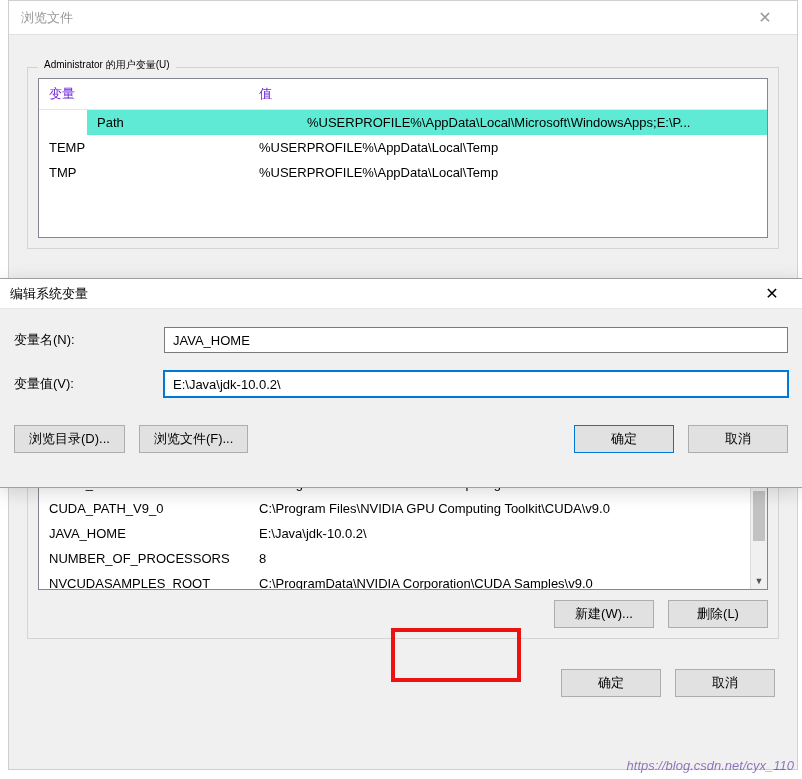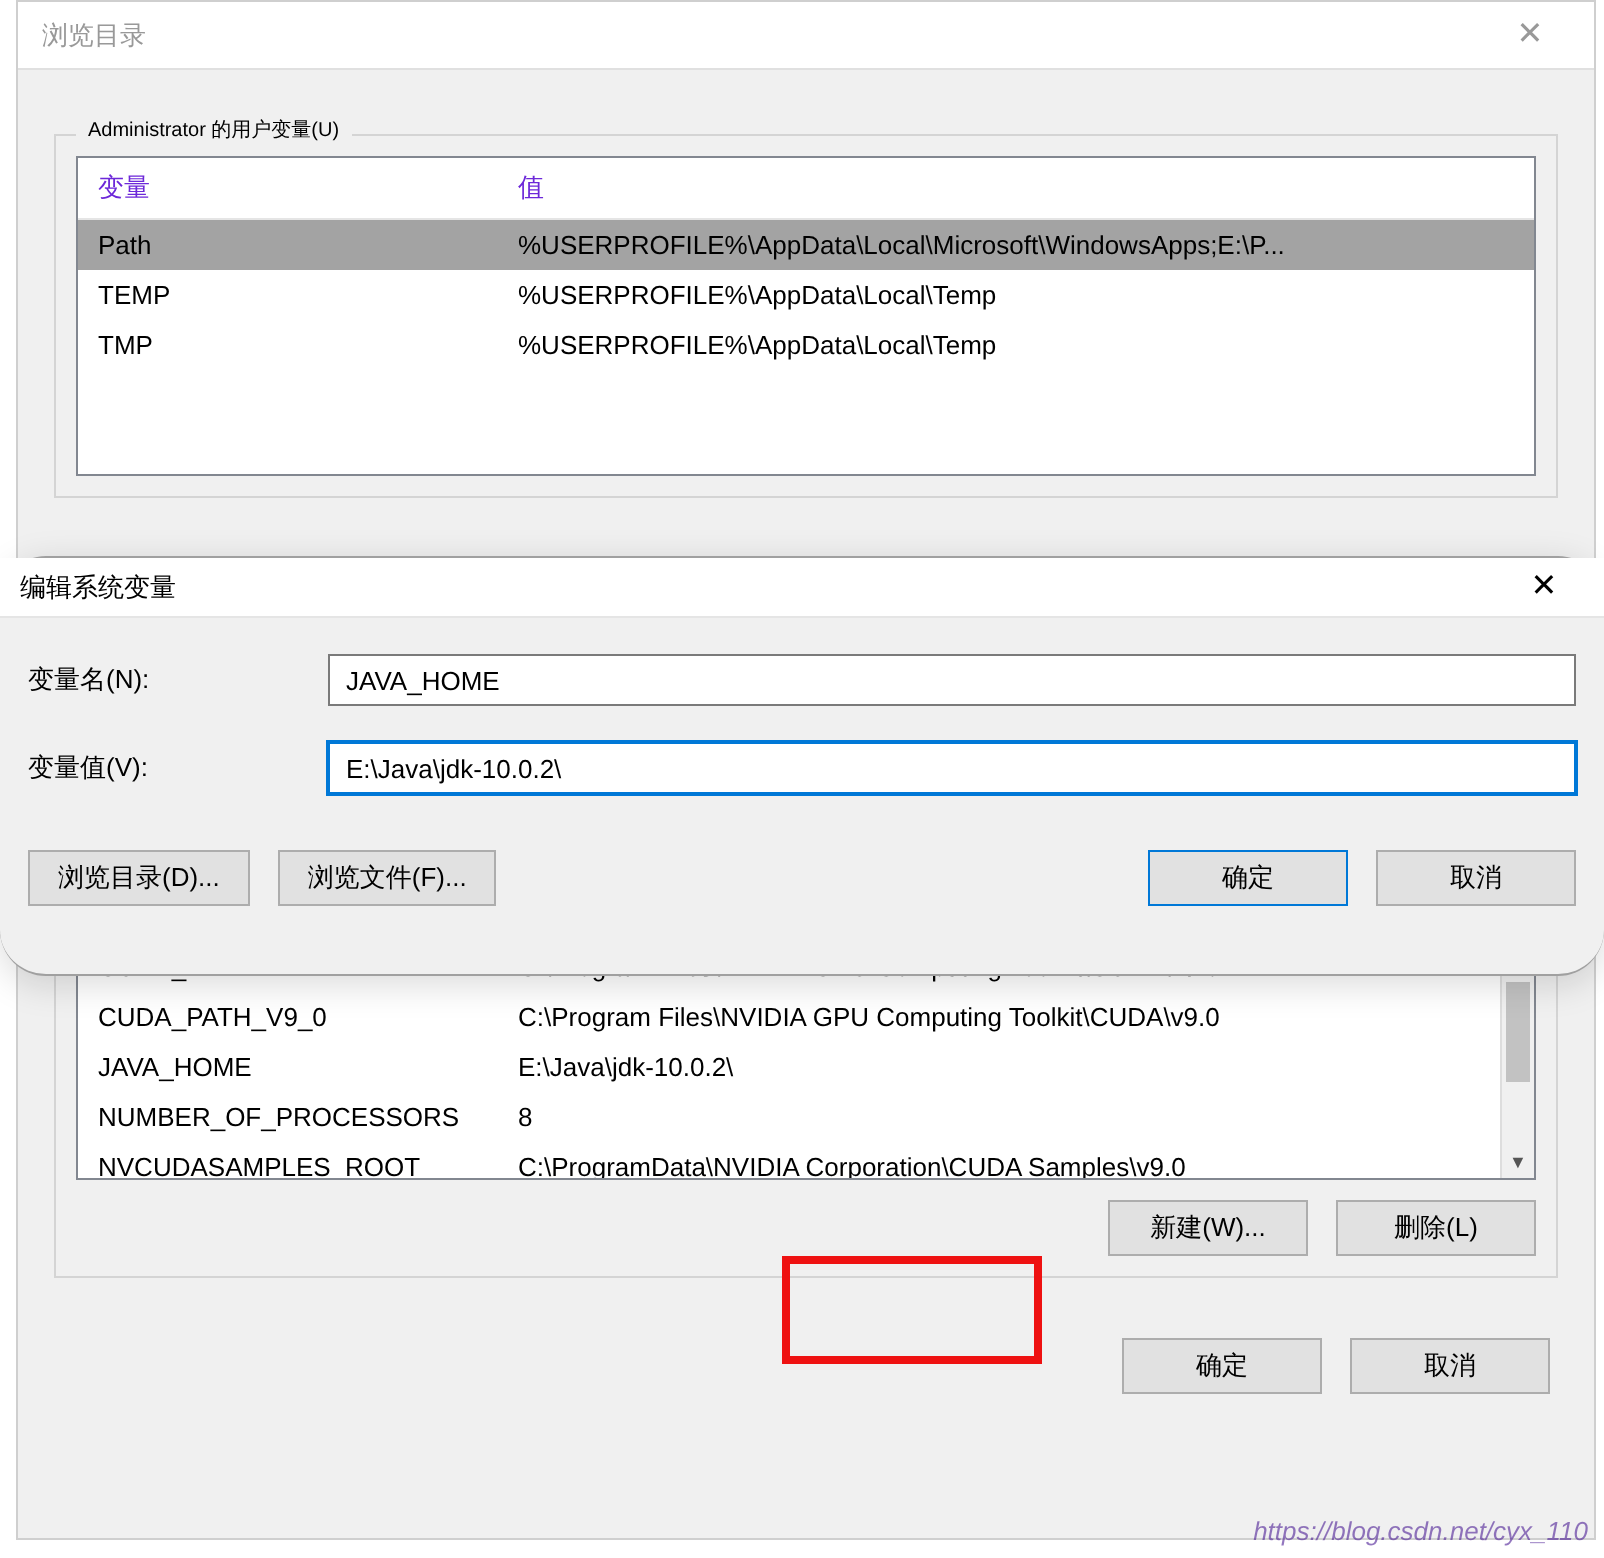"浏览目录" span { text: 目录 -> 文件 }
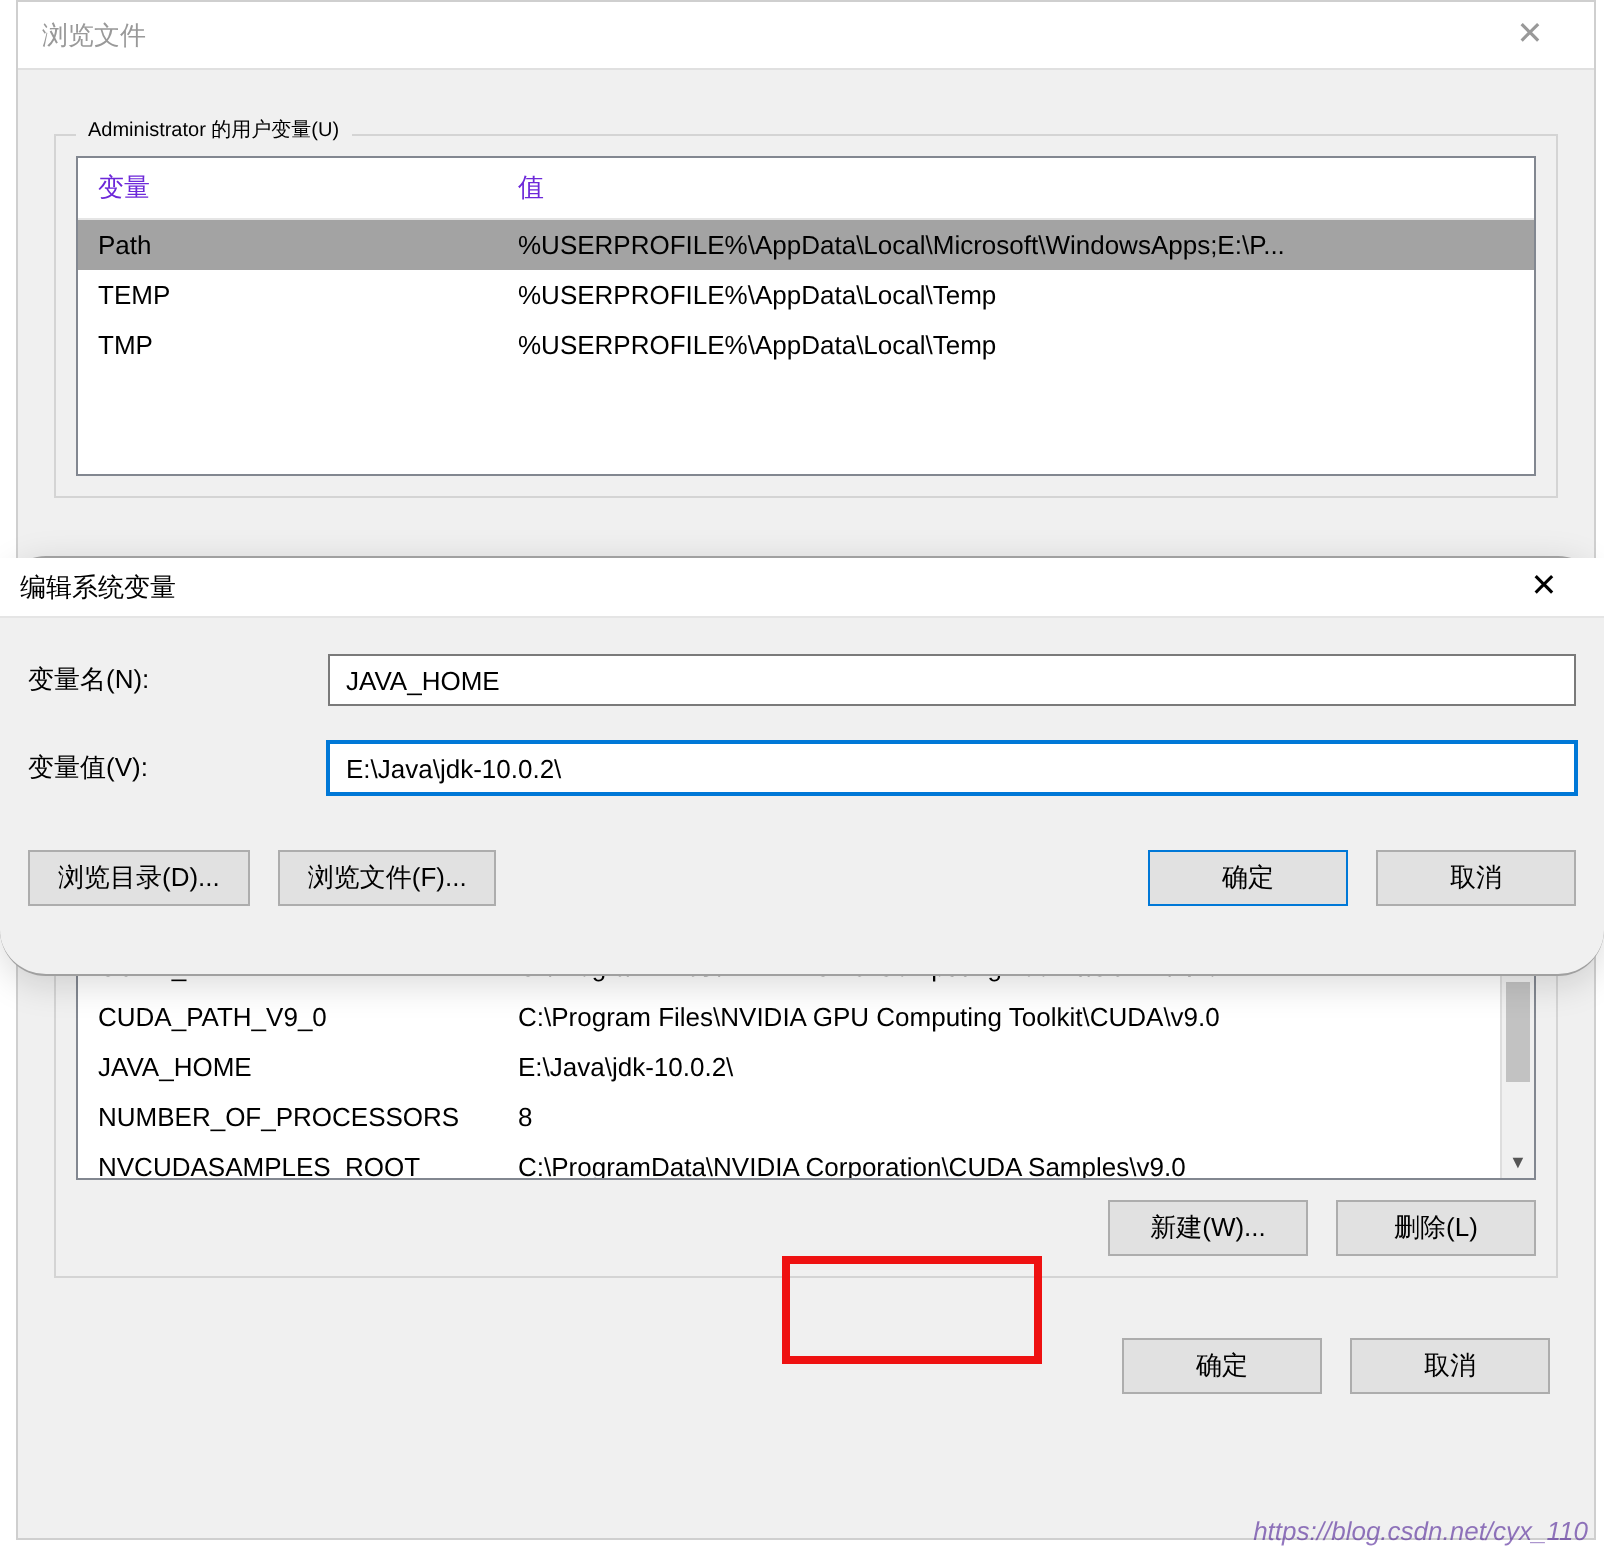"Path" .listview-row.selected { background: #a3a3a3 -> #5eead4; margin-left: none -> 48px }
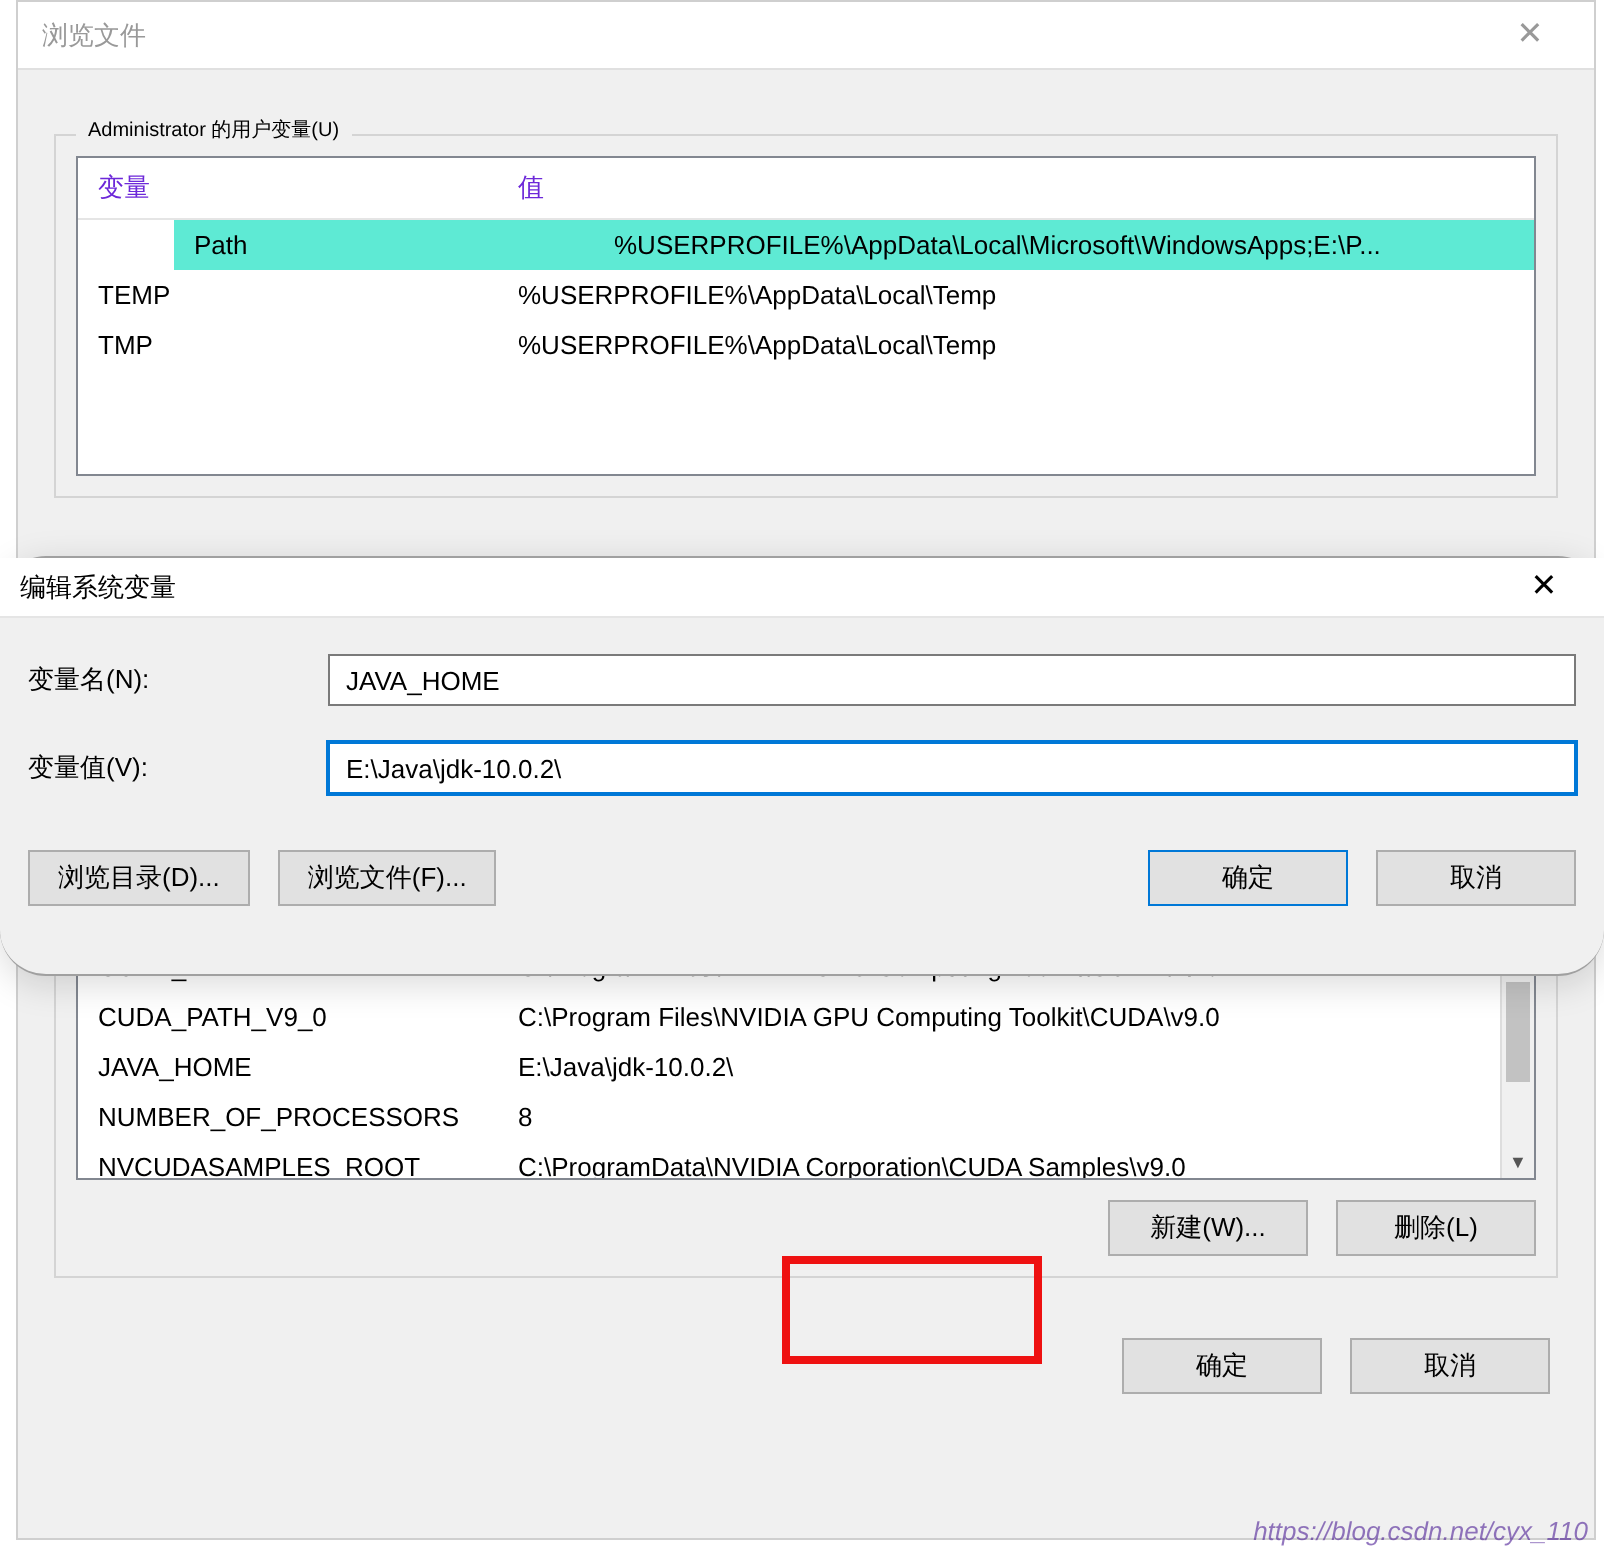"编辑系统变量" .edit-dialog { border-radius: 23px -> none }
